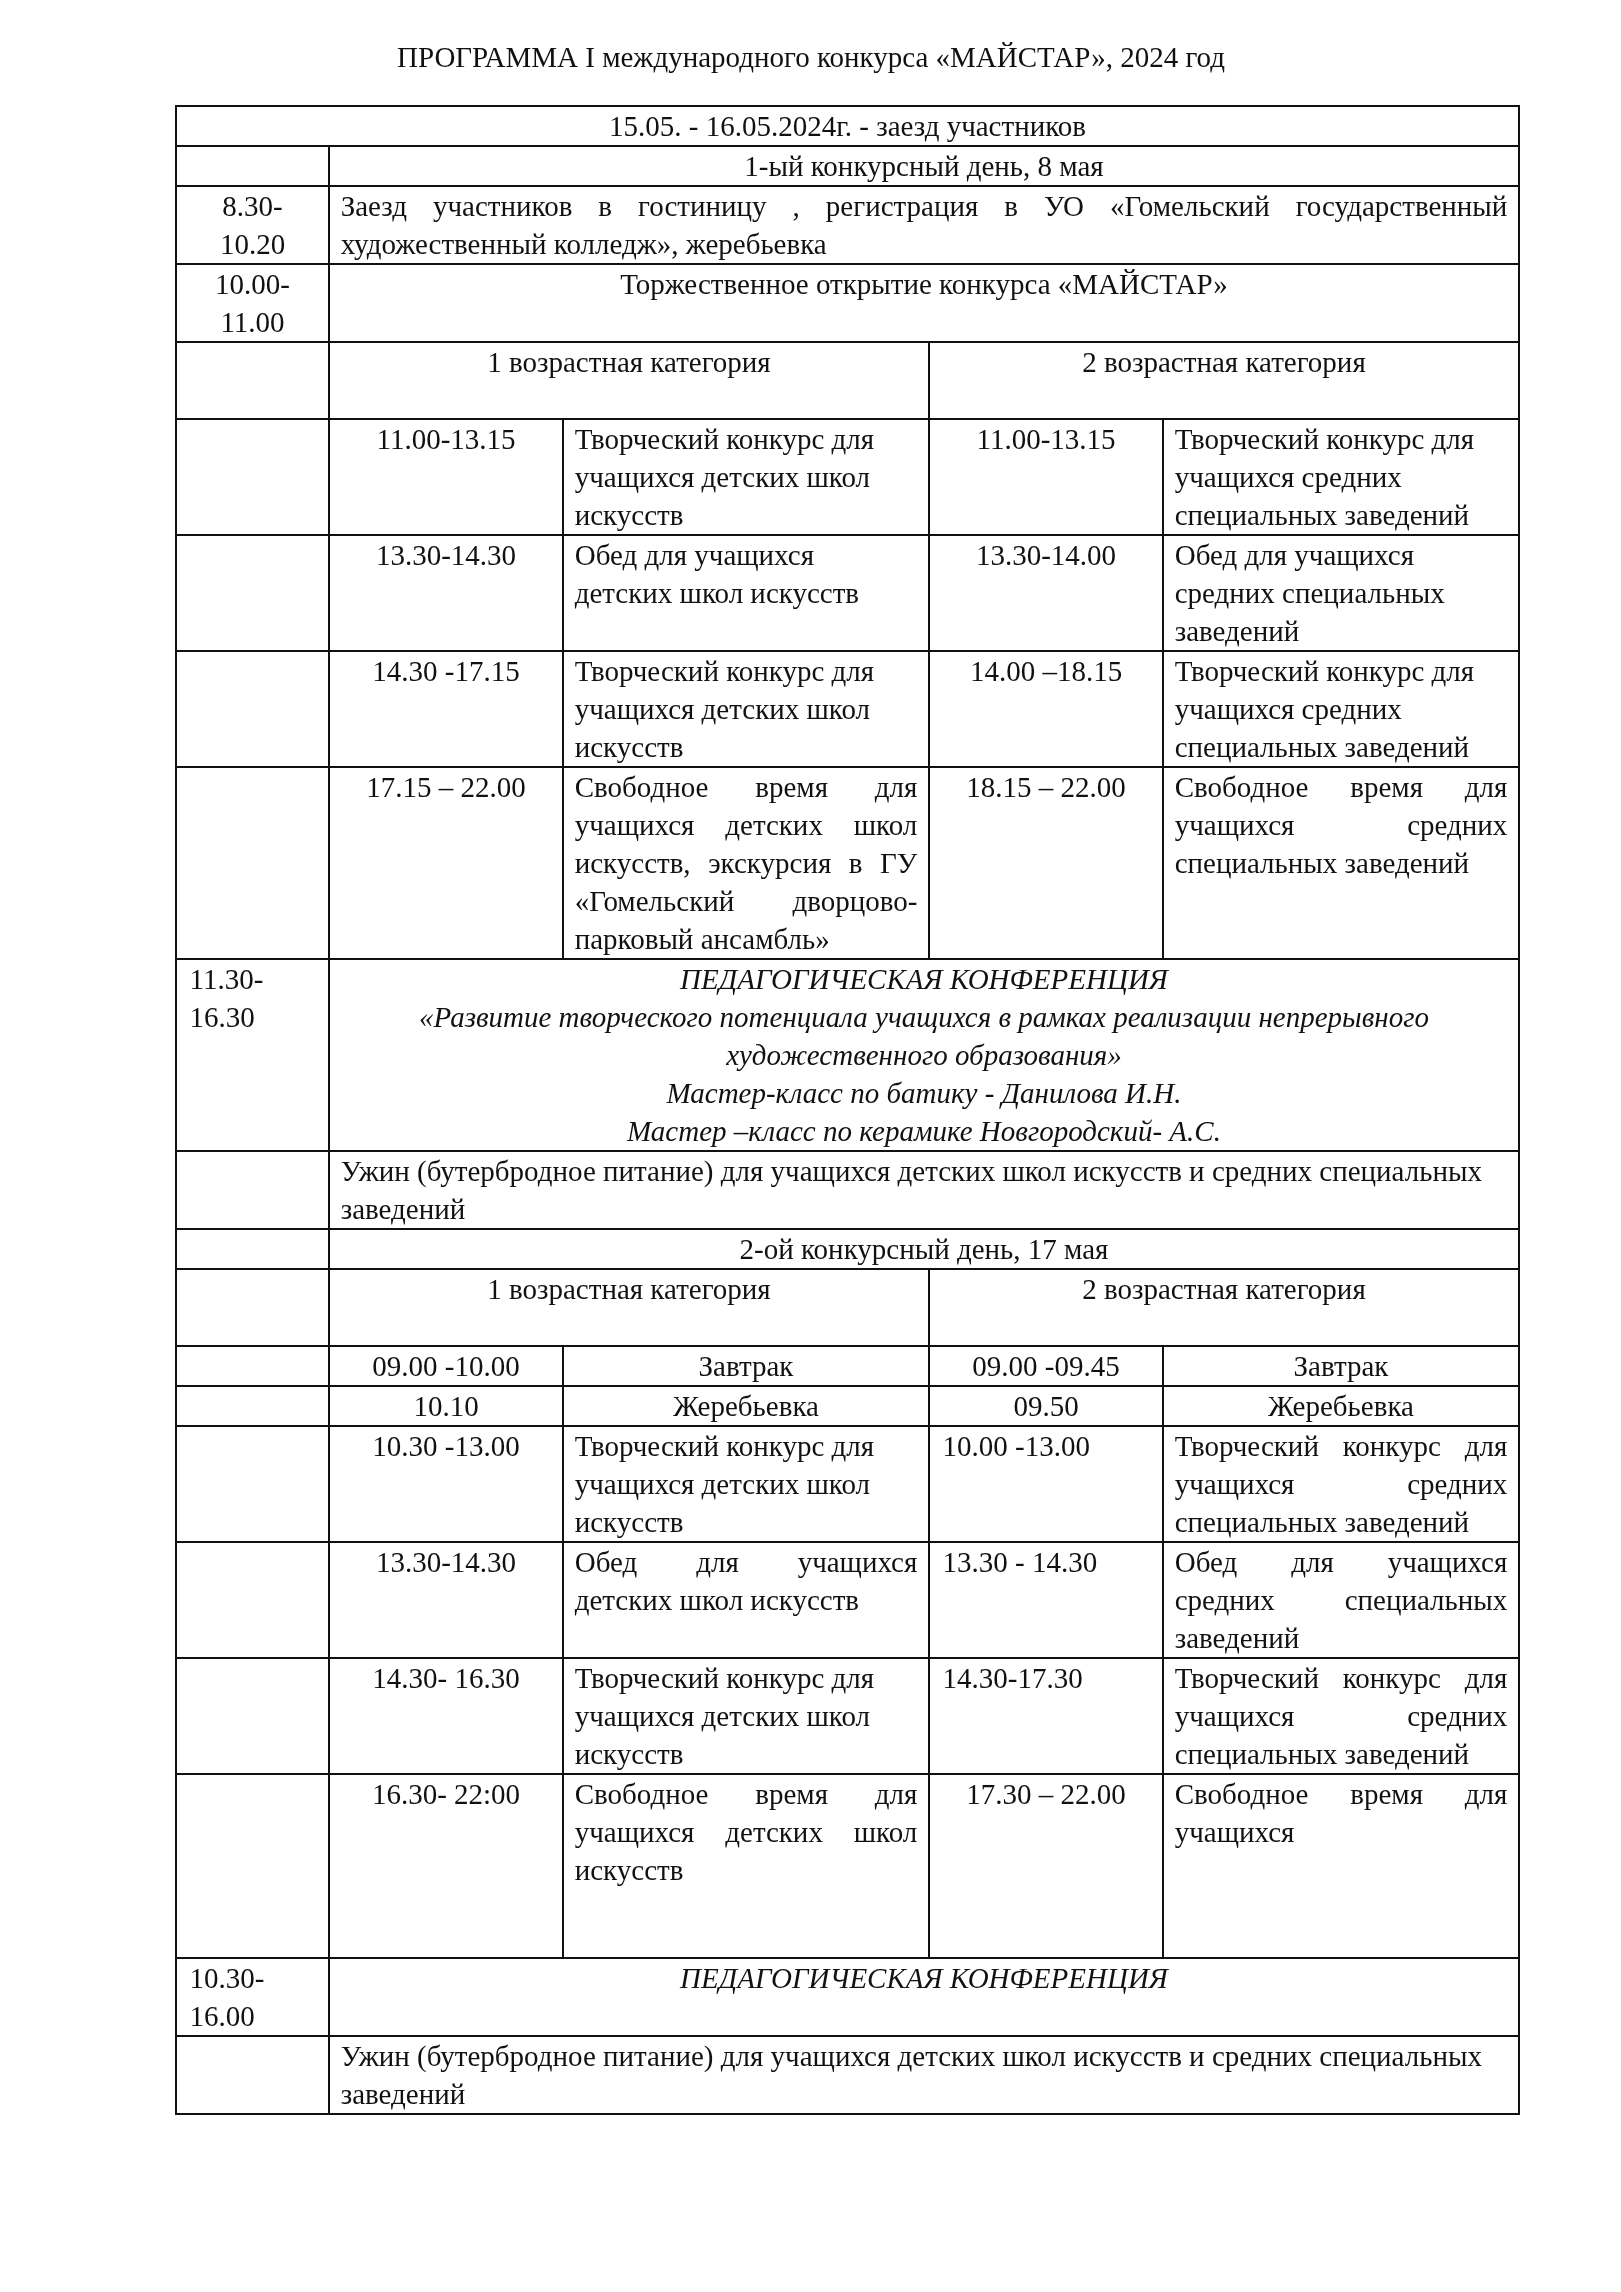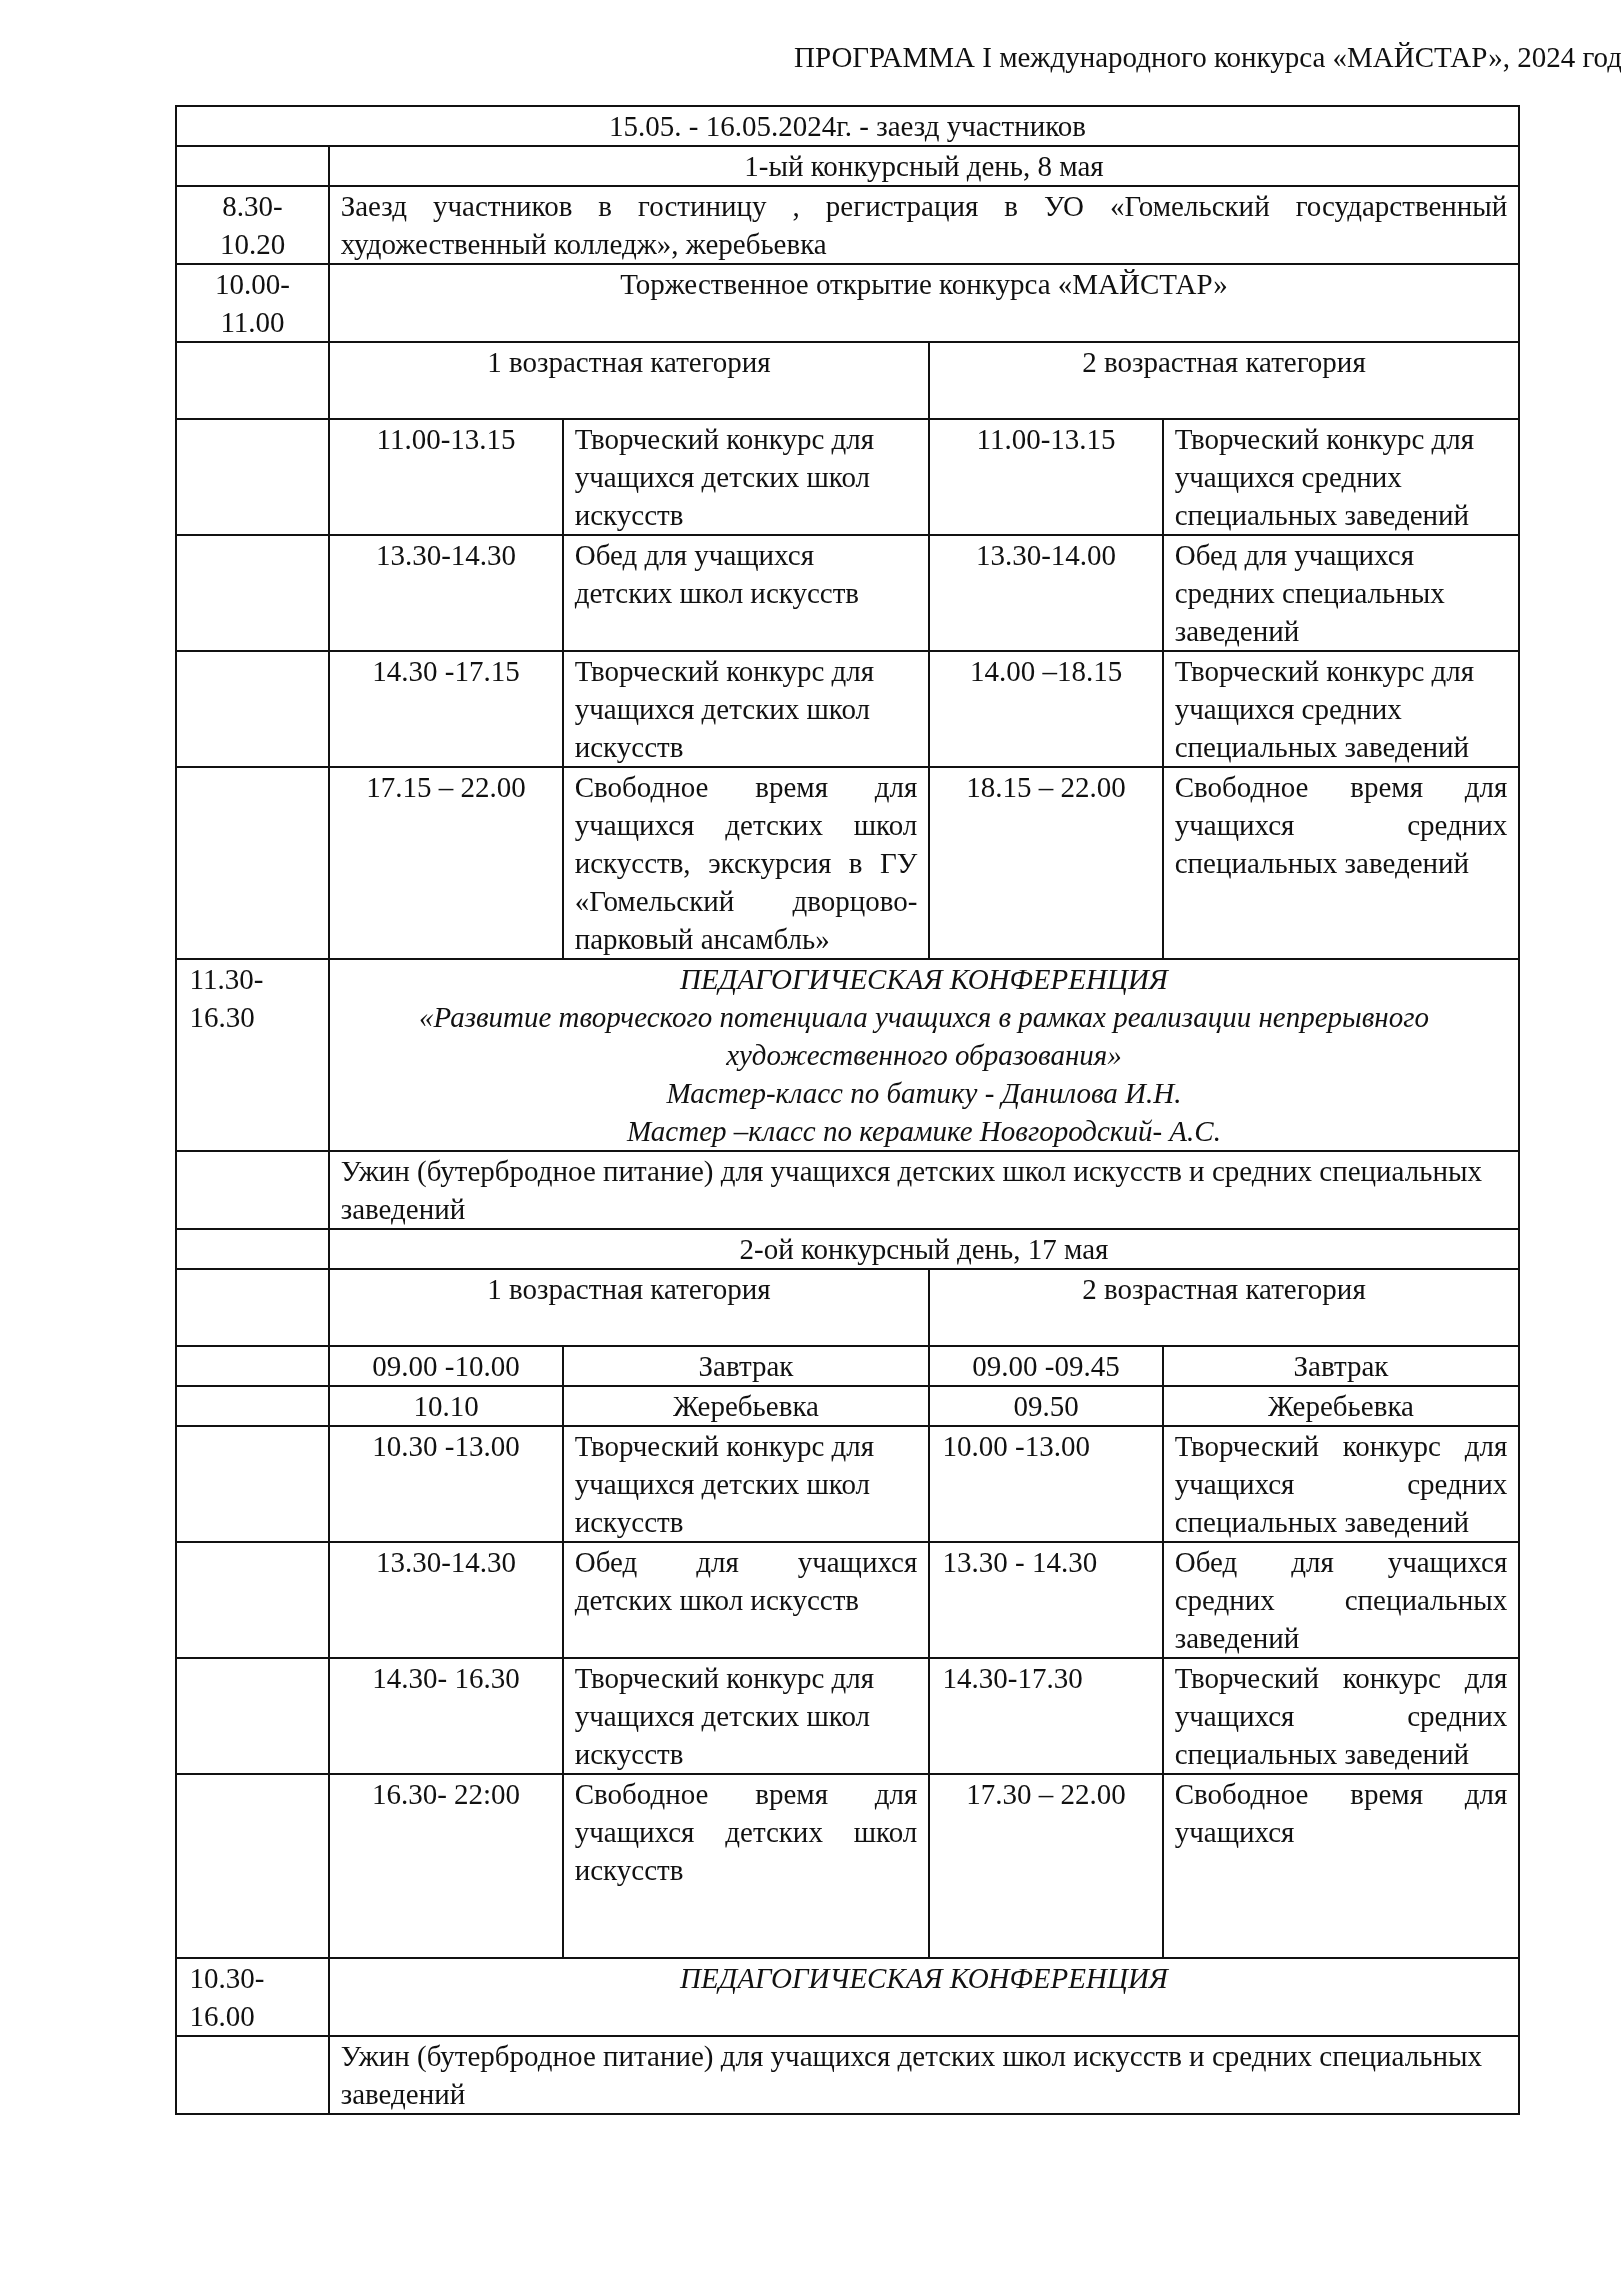"ПРОГРАММА I международного конкурса" .page-title { text-align: right -> center }
